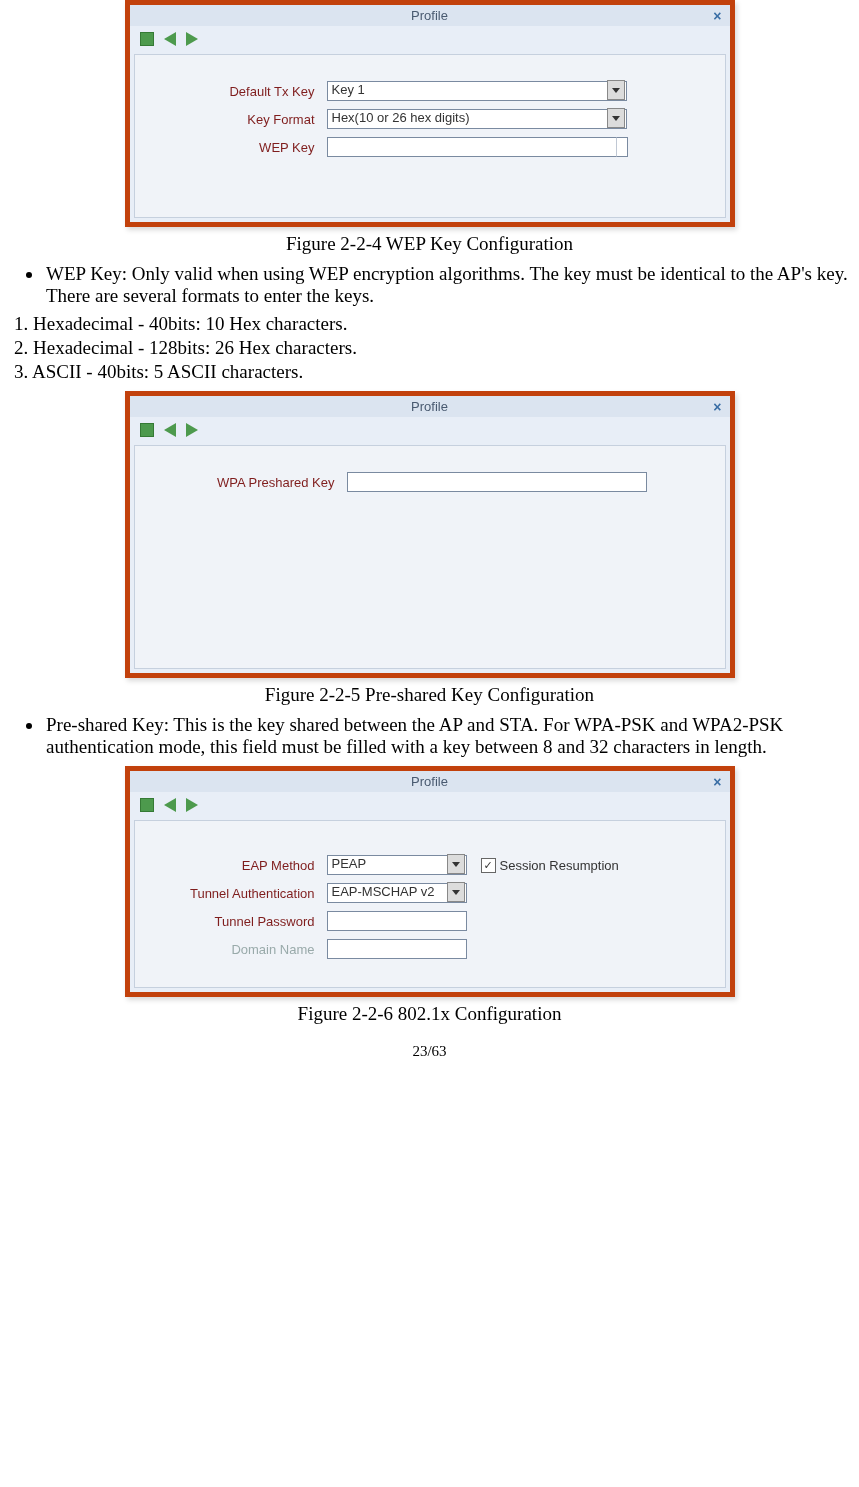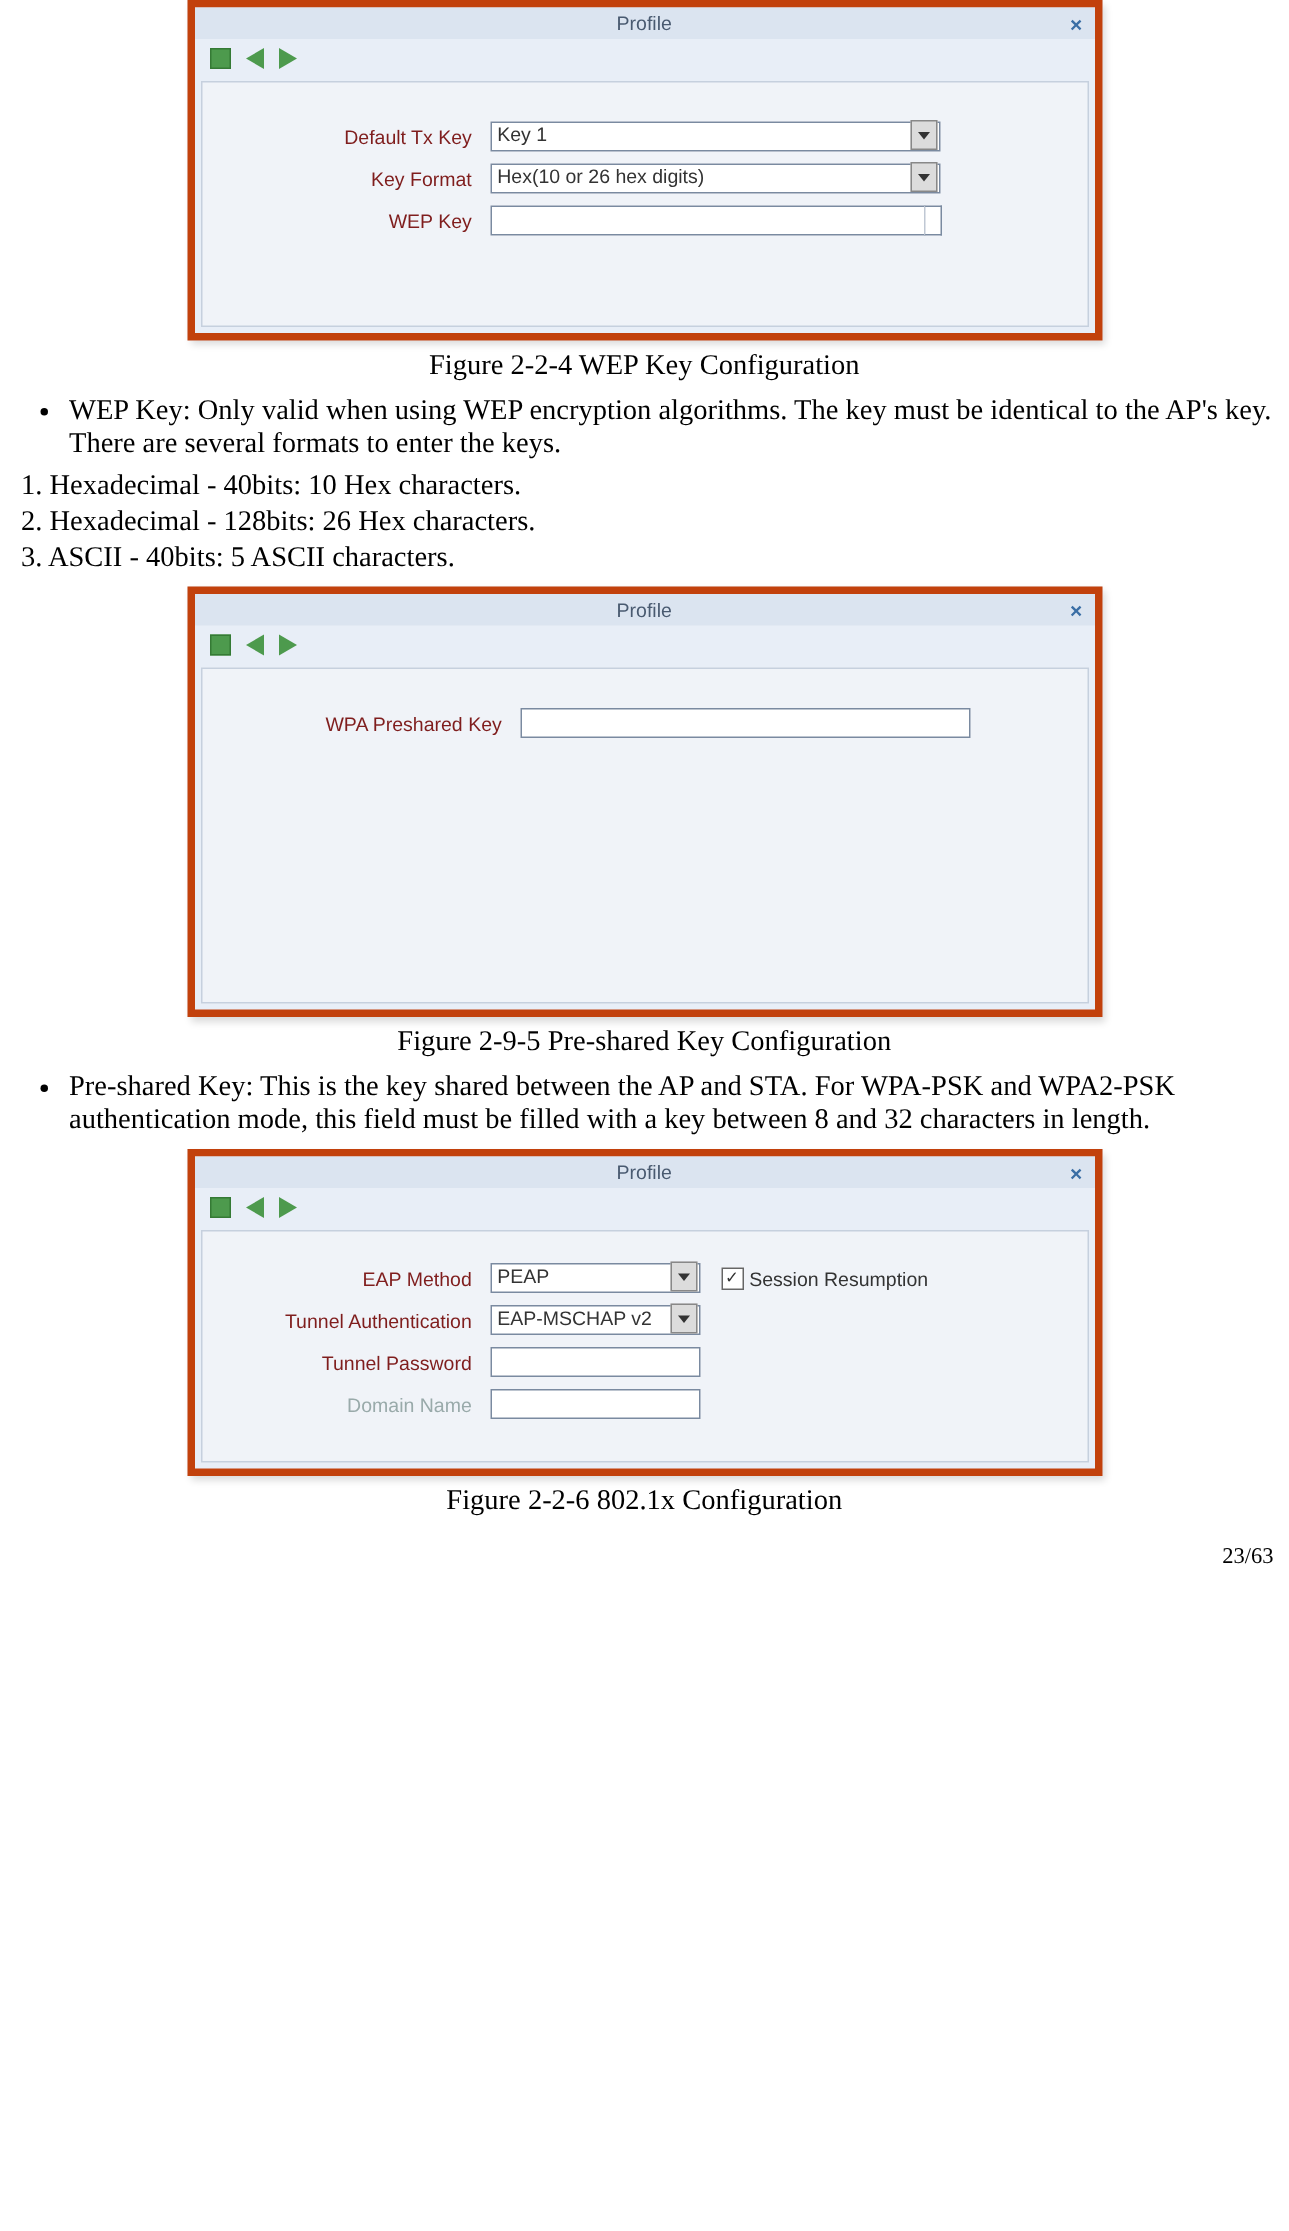"Figure 2-9-5 Pre-shared Key" div.caption { text: 2-9-5 -> 2-2-5 }
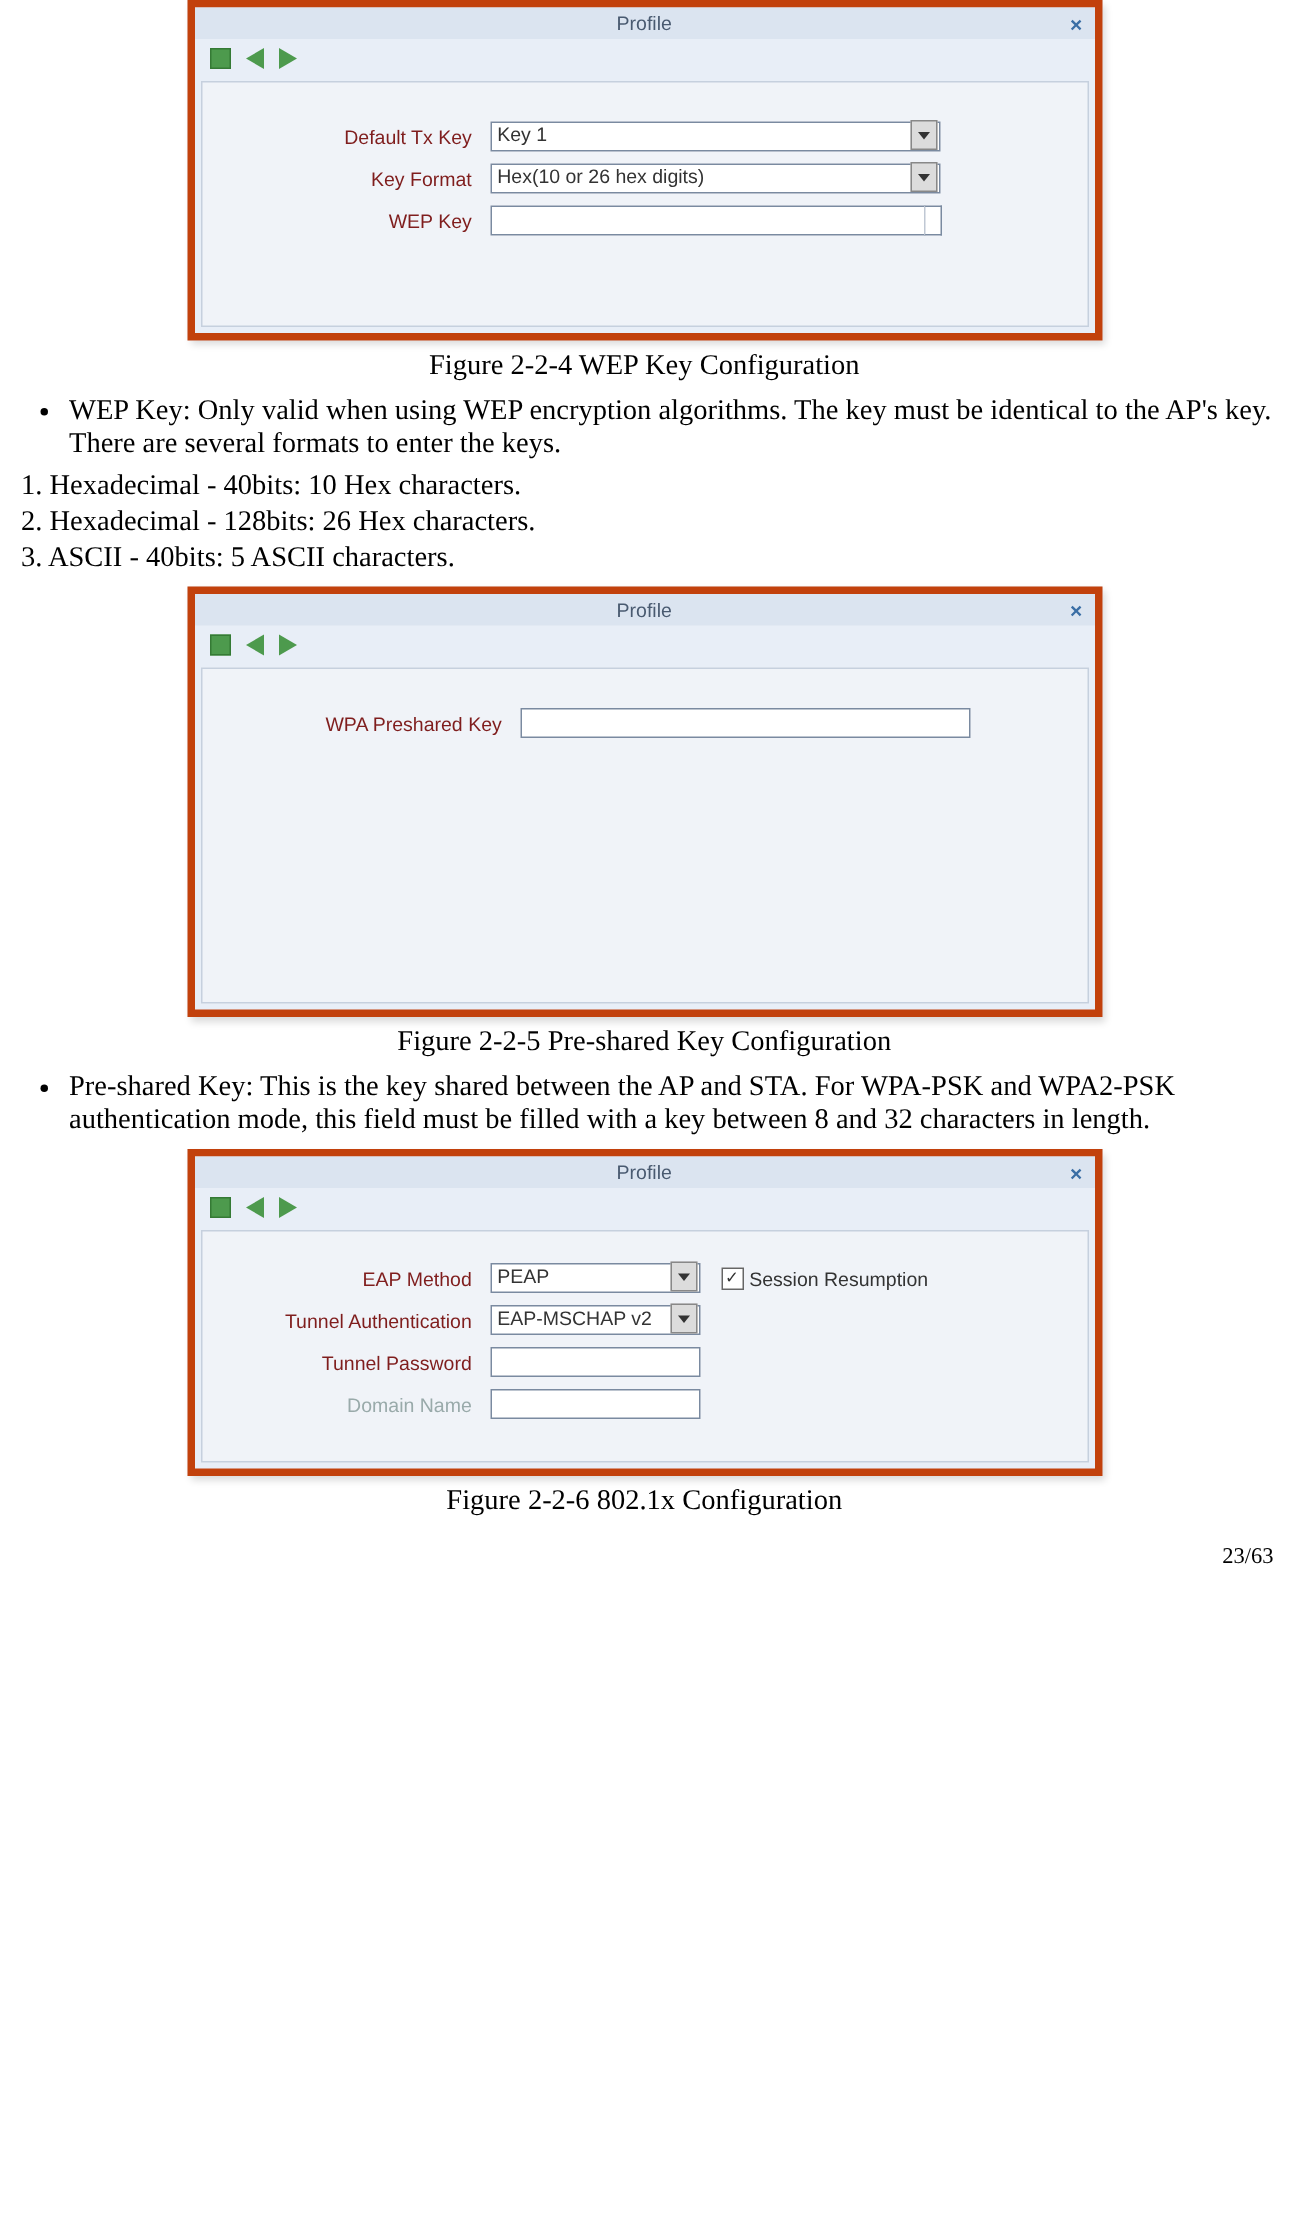"EAP Method" div.dlg-body { padding: 13px 20px 20px 20px -> 26px 20px 20px 20px }
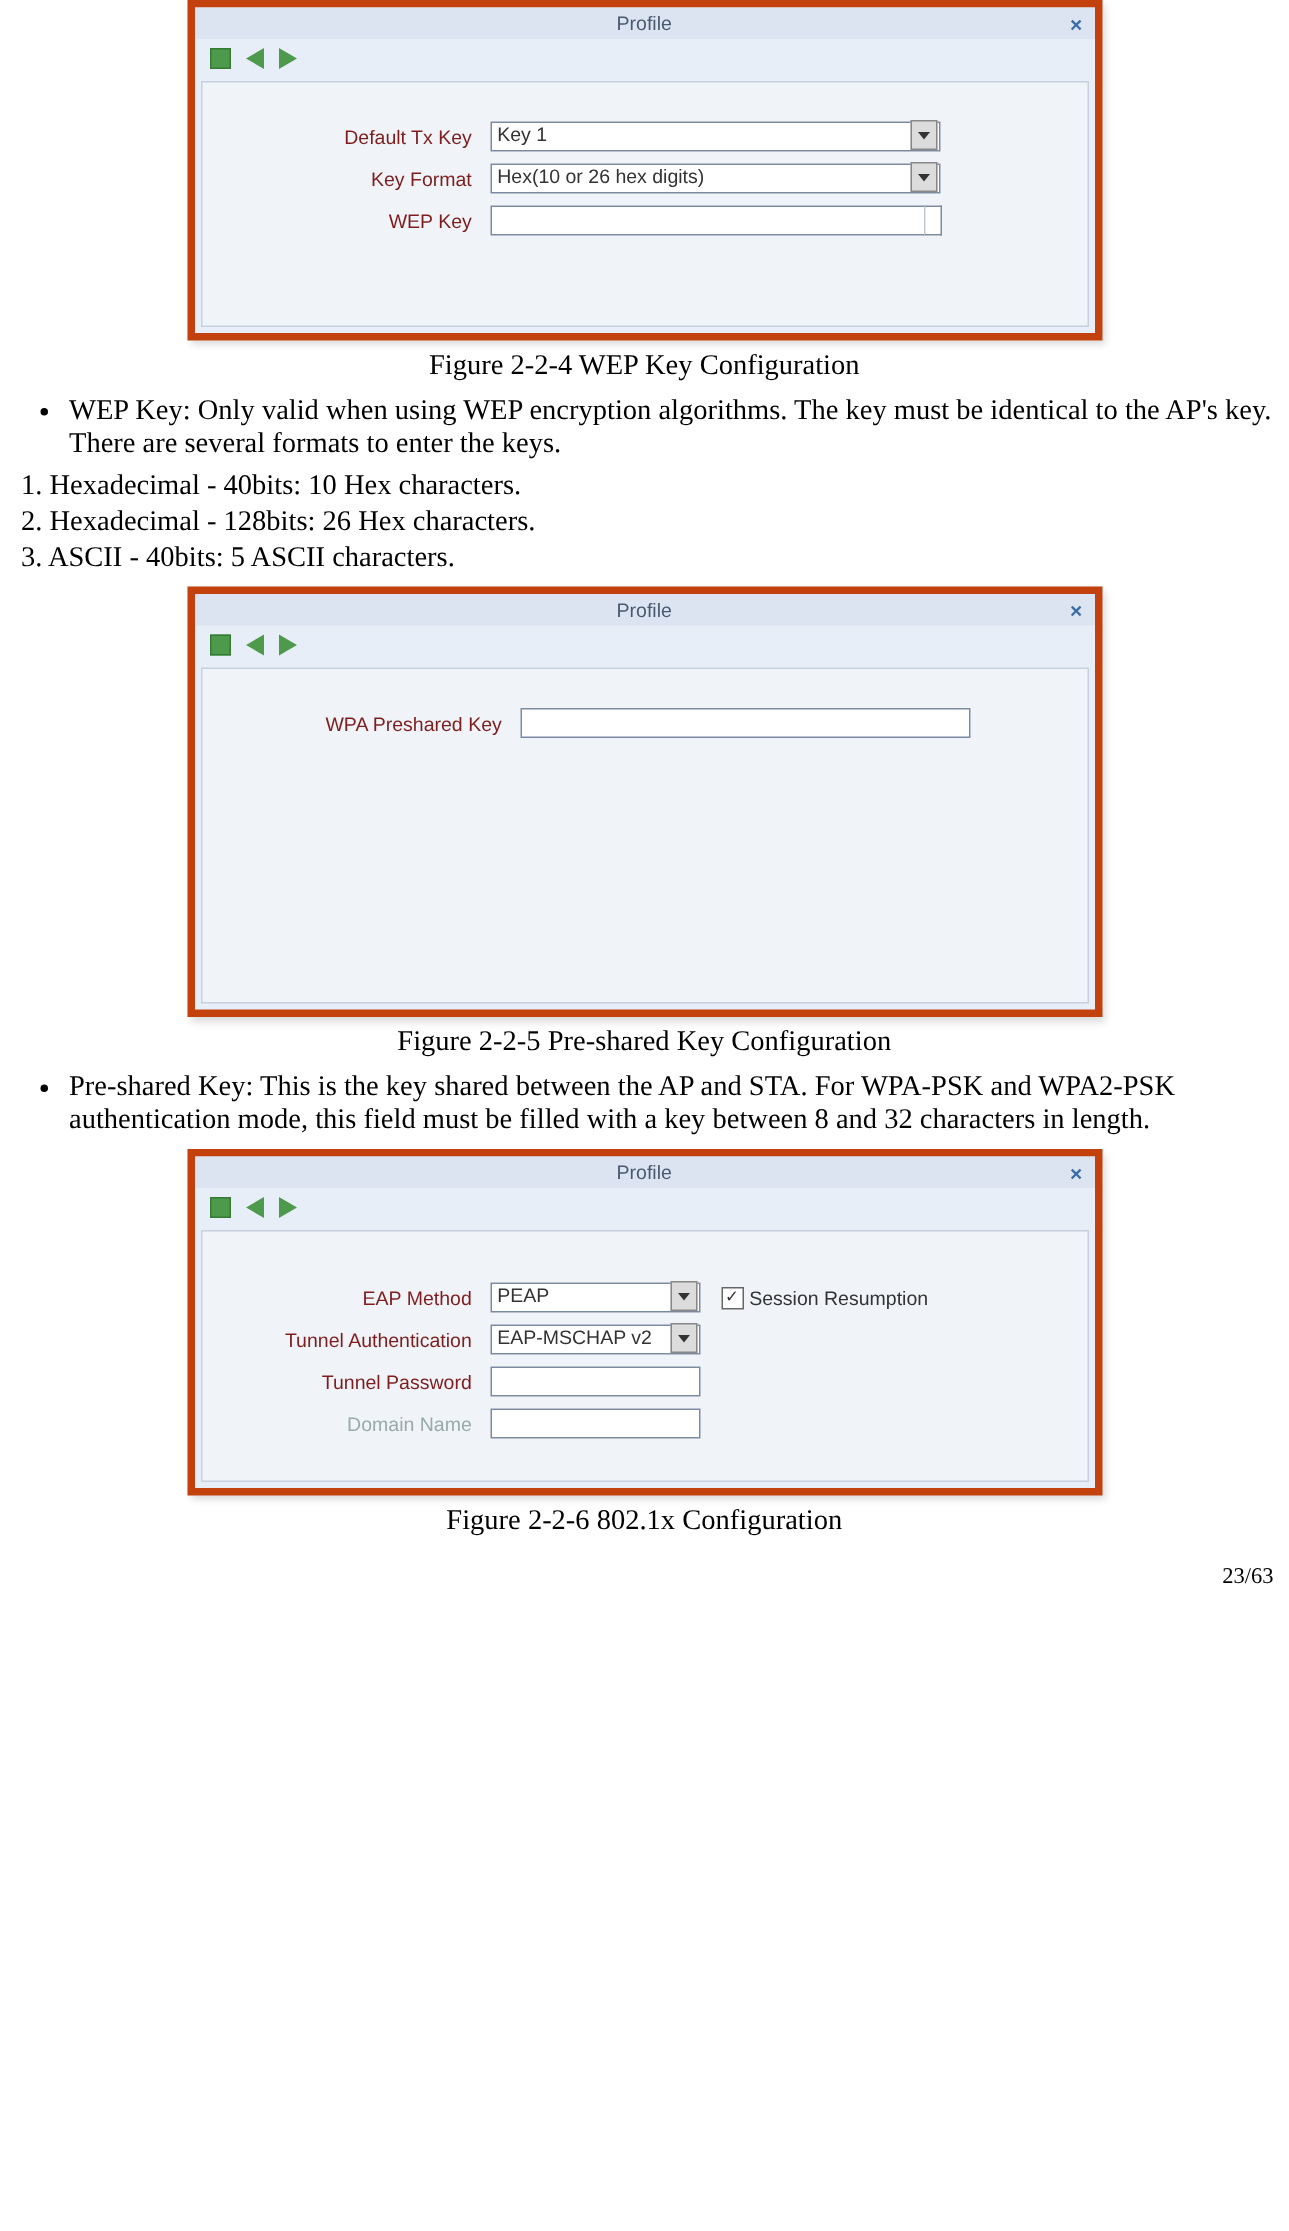"23/63" .pagenum { text-align: right -> center }
